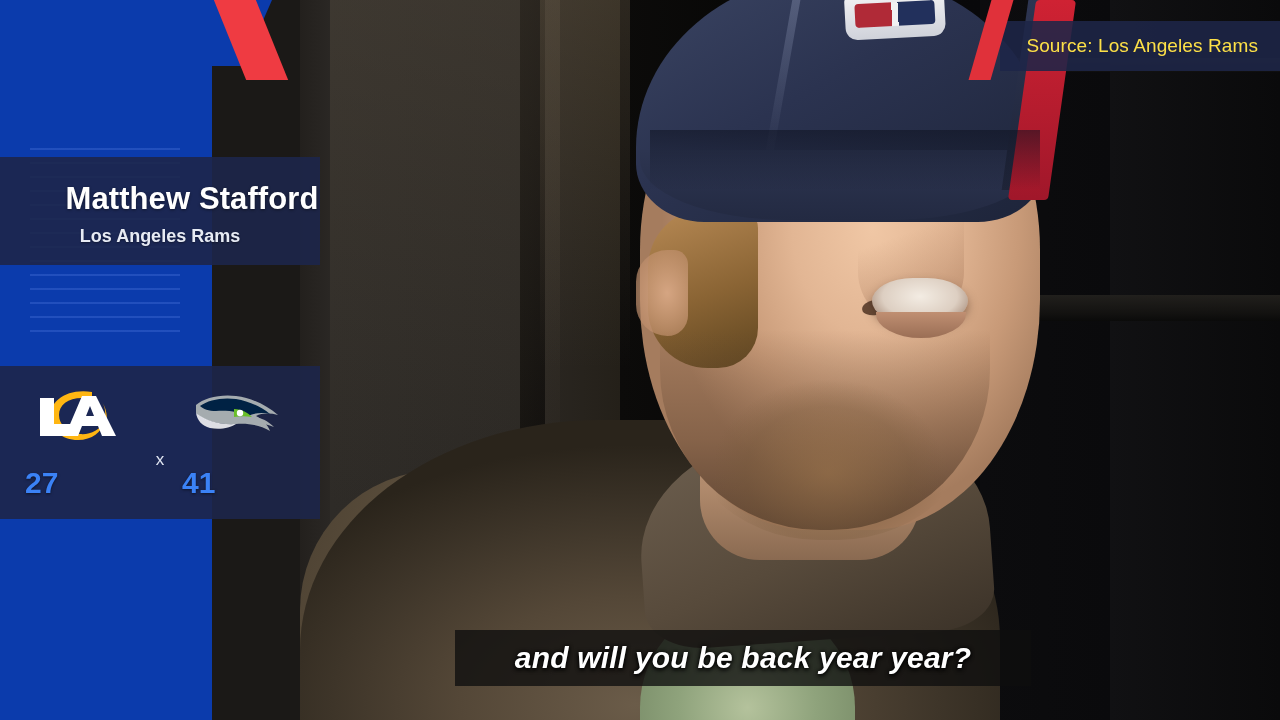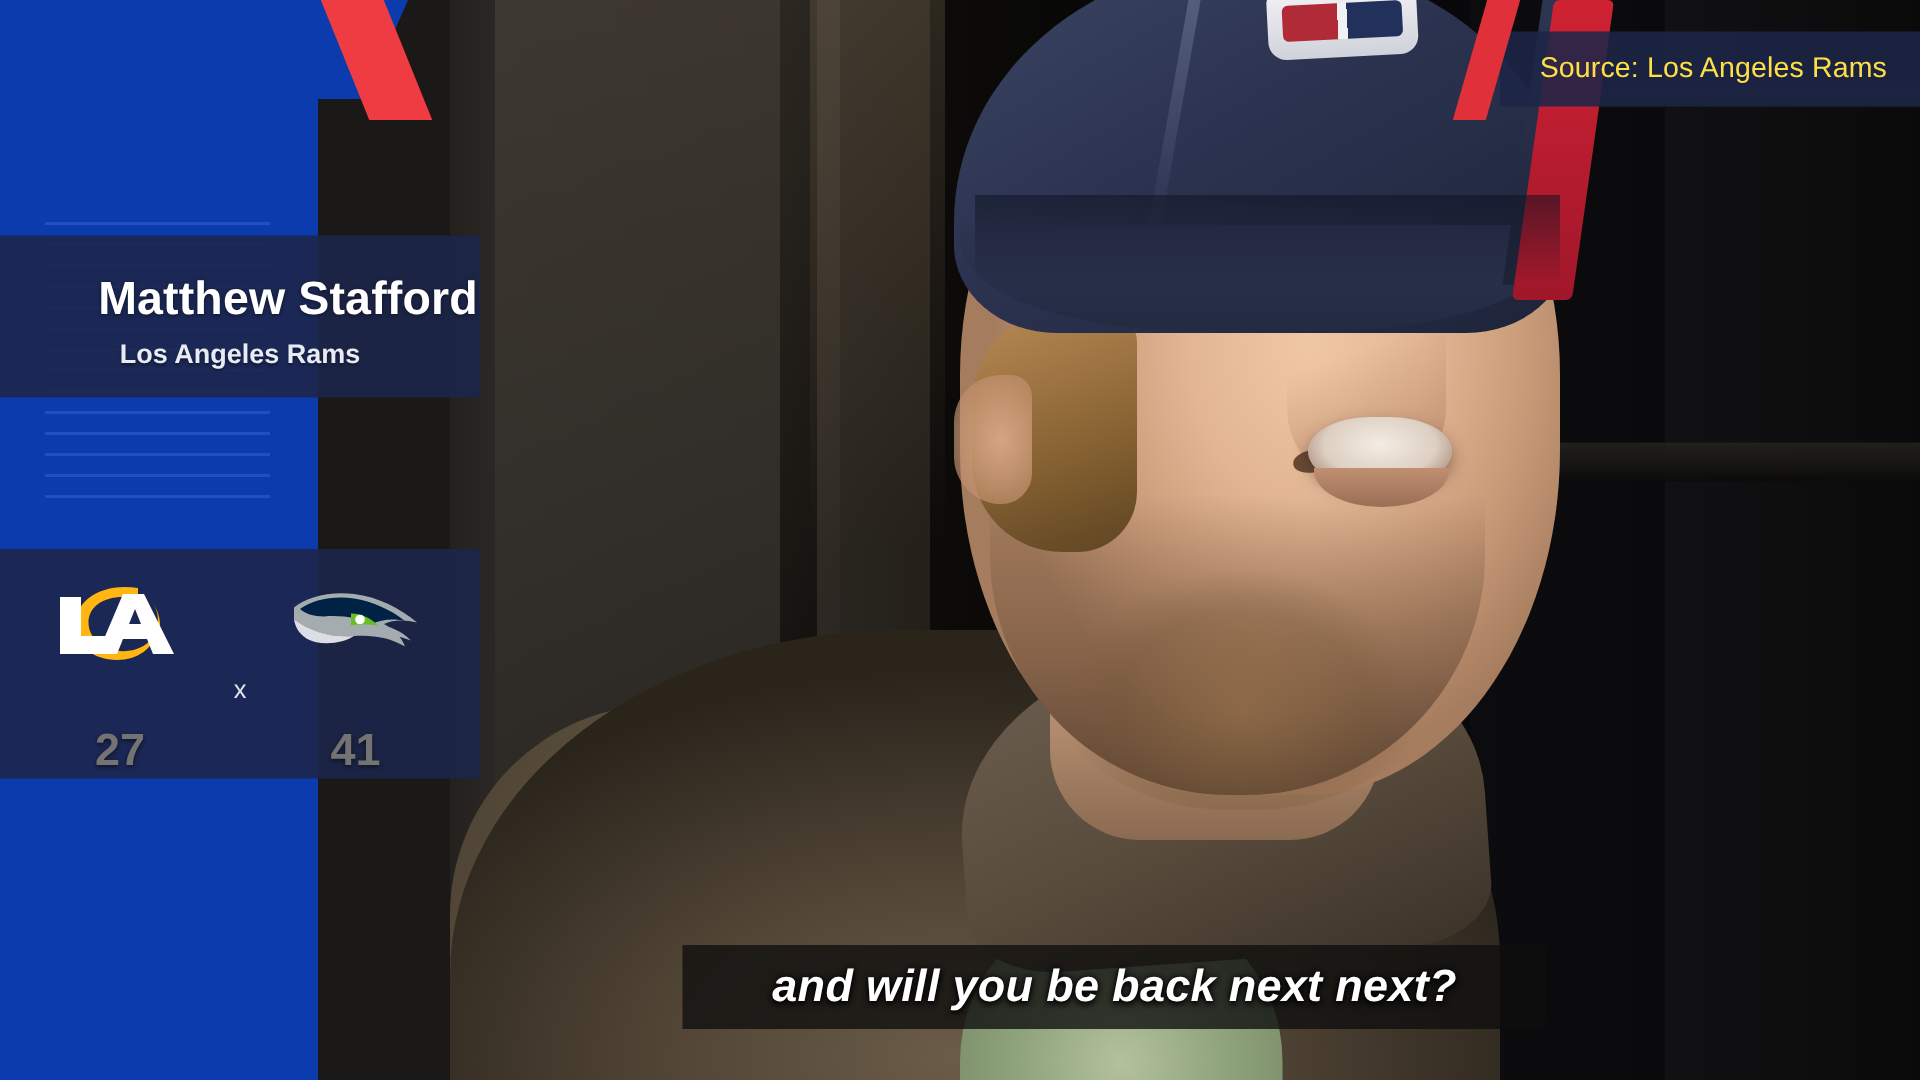"27" .score-val { color: #737373 -> #3b82f6; text-align: center -> none; top: 484px -> 466px }
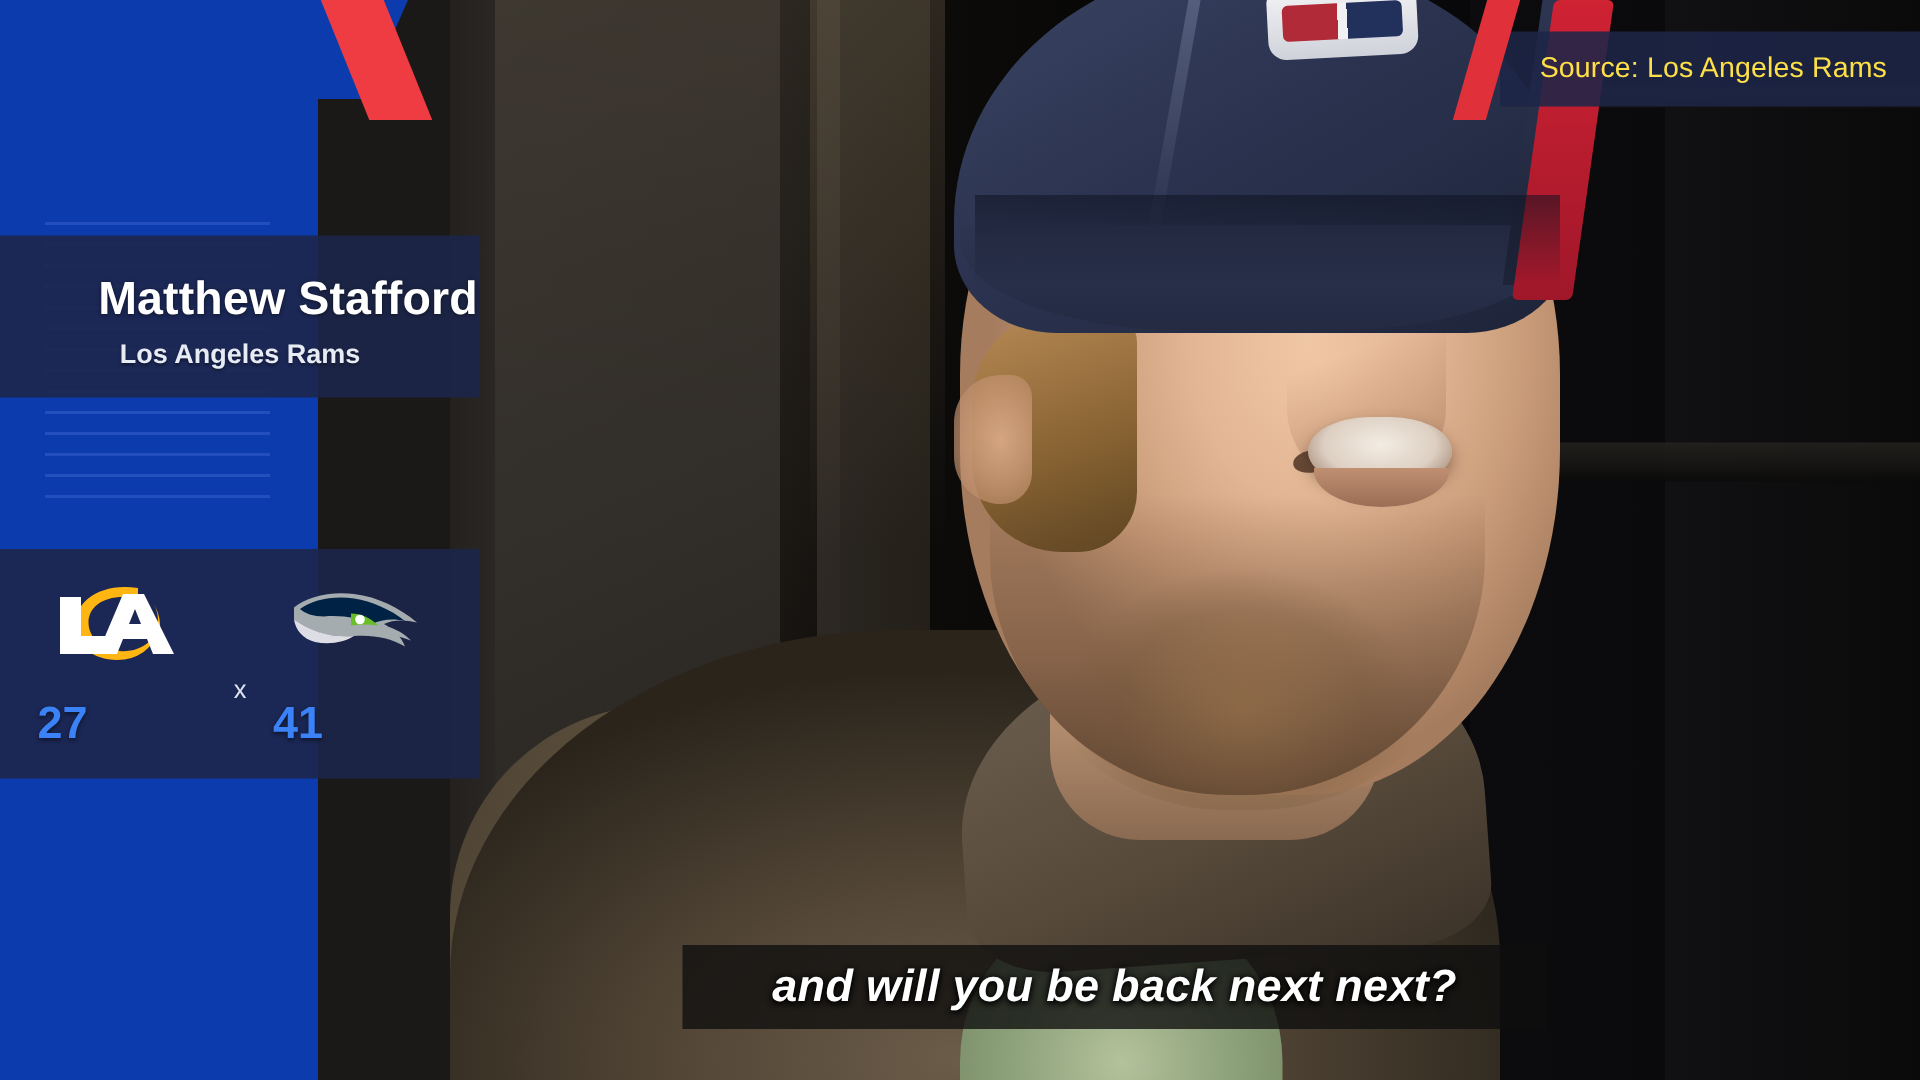"and will you be back" span.subtitle-text { text: next next -> year year }
